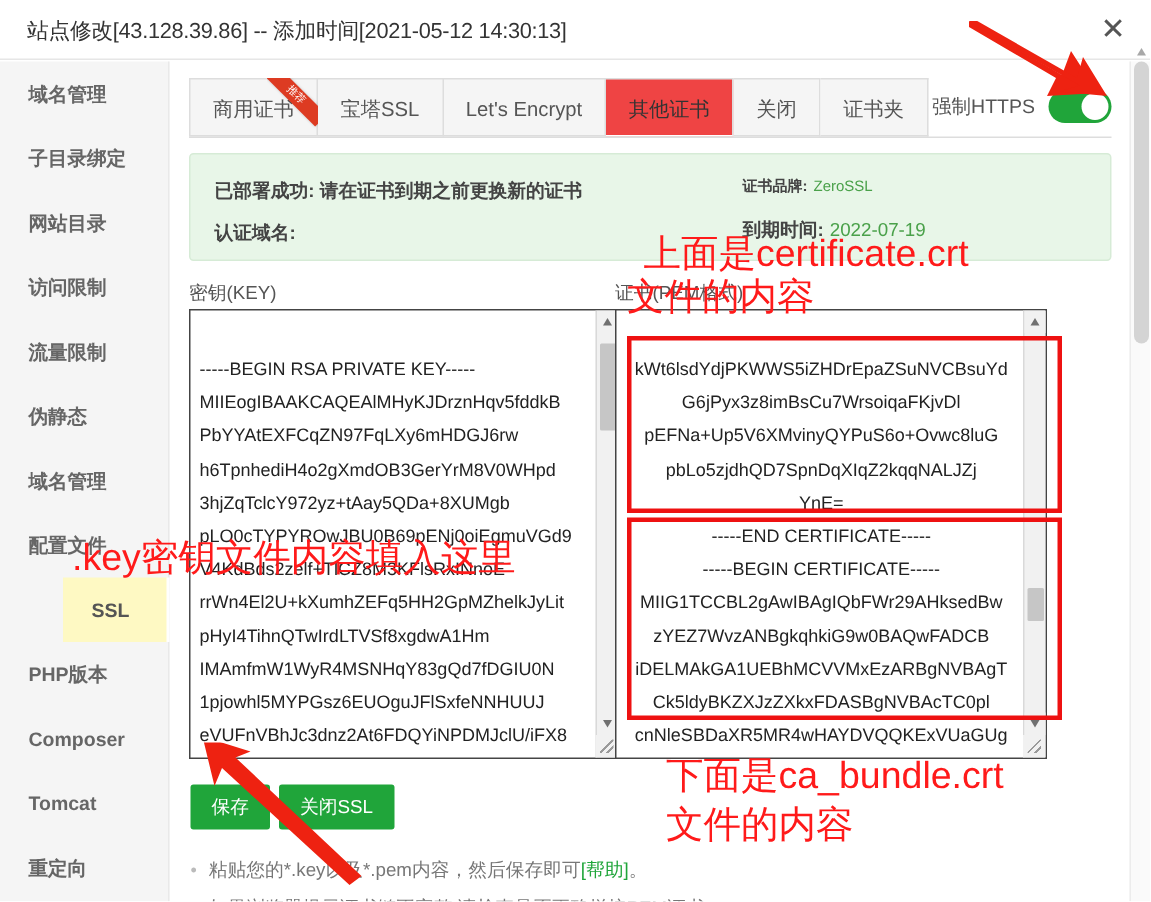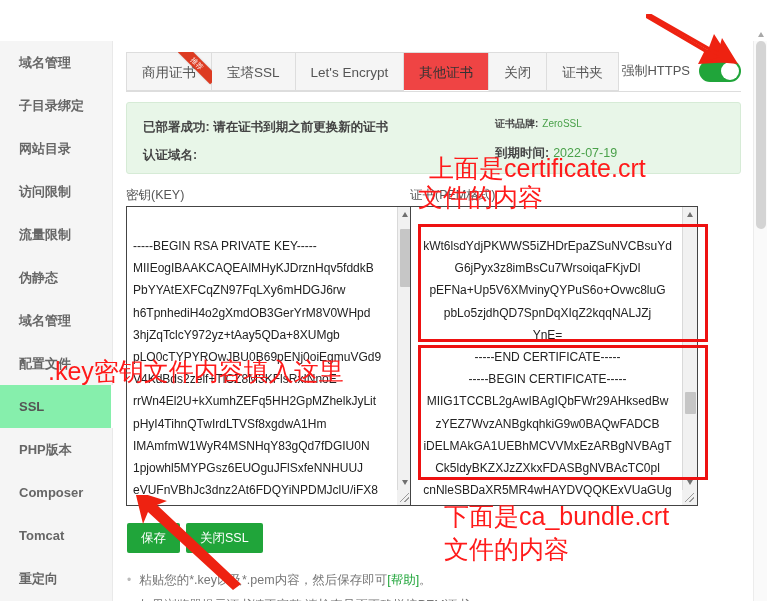"站点修改[43.128.39.86] -- 添加时间[2021-05-12" div.titlebar { html: none -> <div> <div>站点修改[43.128.39.86] -- 添加时间[2021-05-12 14:30:13]</div> <div>✕</div> </div> }
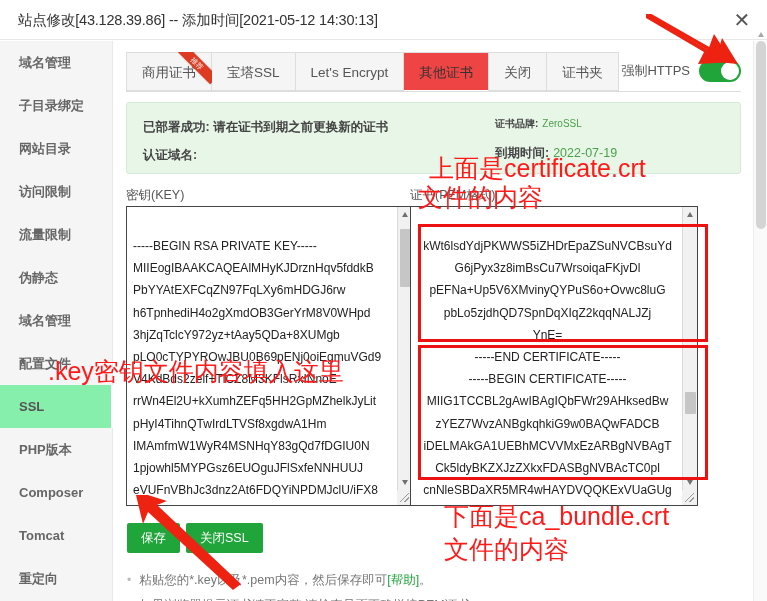"SSL" .side-item.active { background: #86efac -> #fef9c3; margin-left: none -> 42px }
